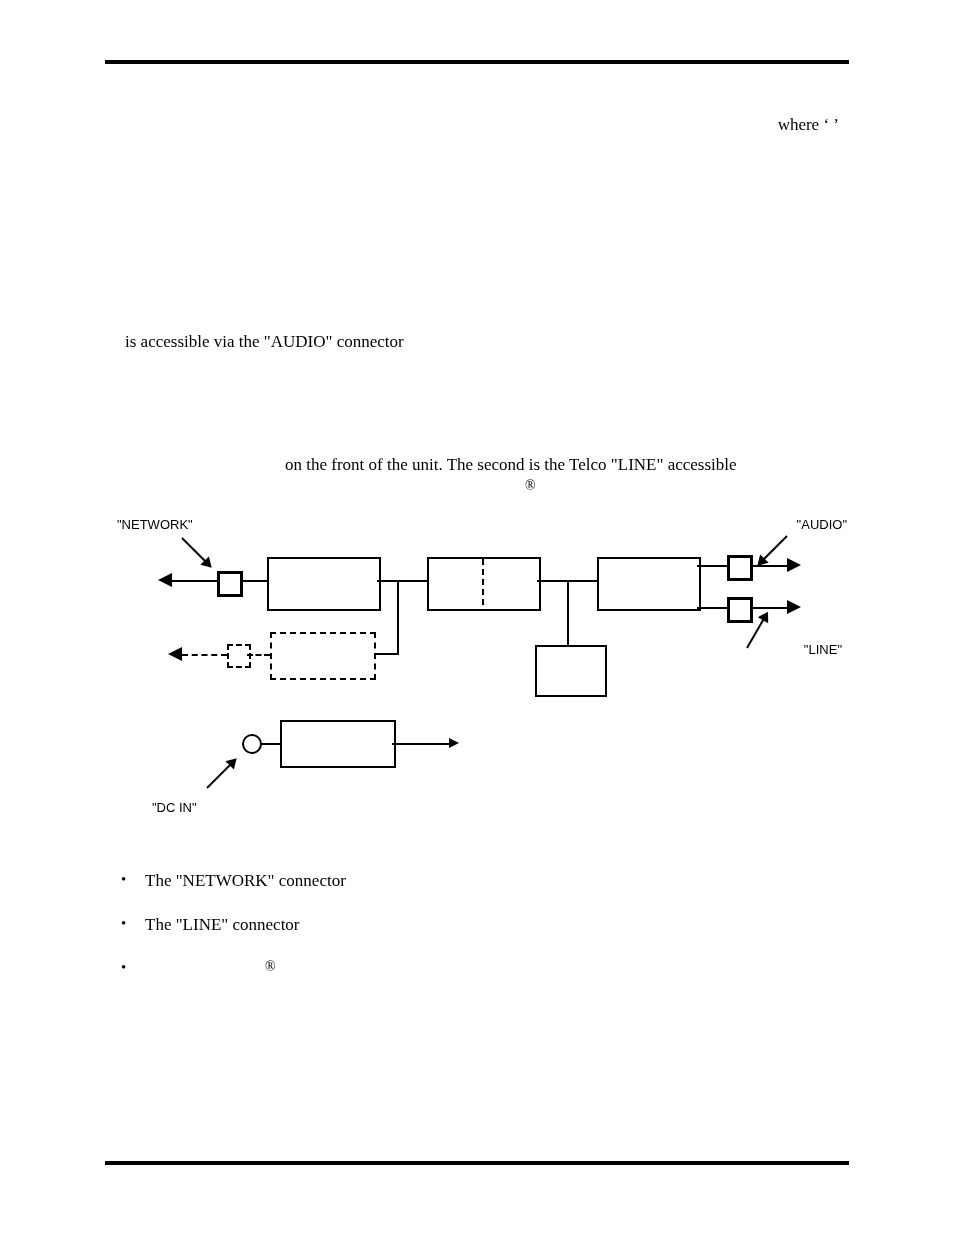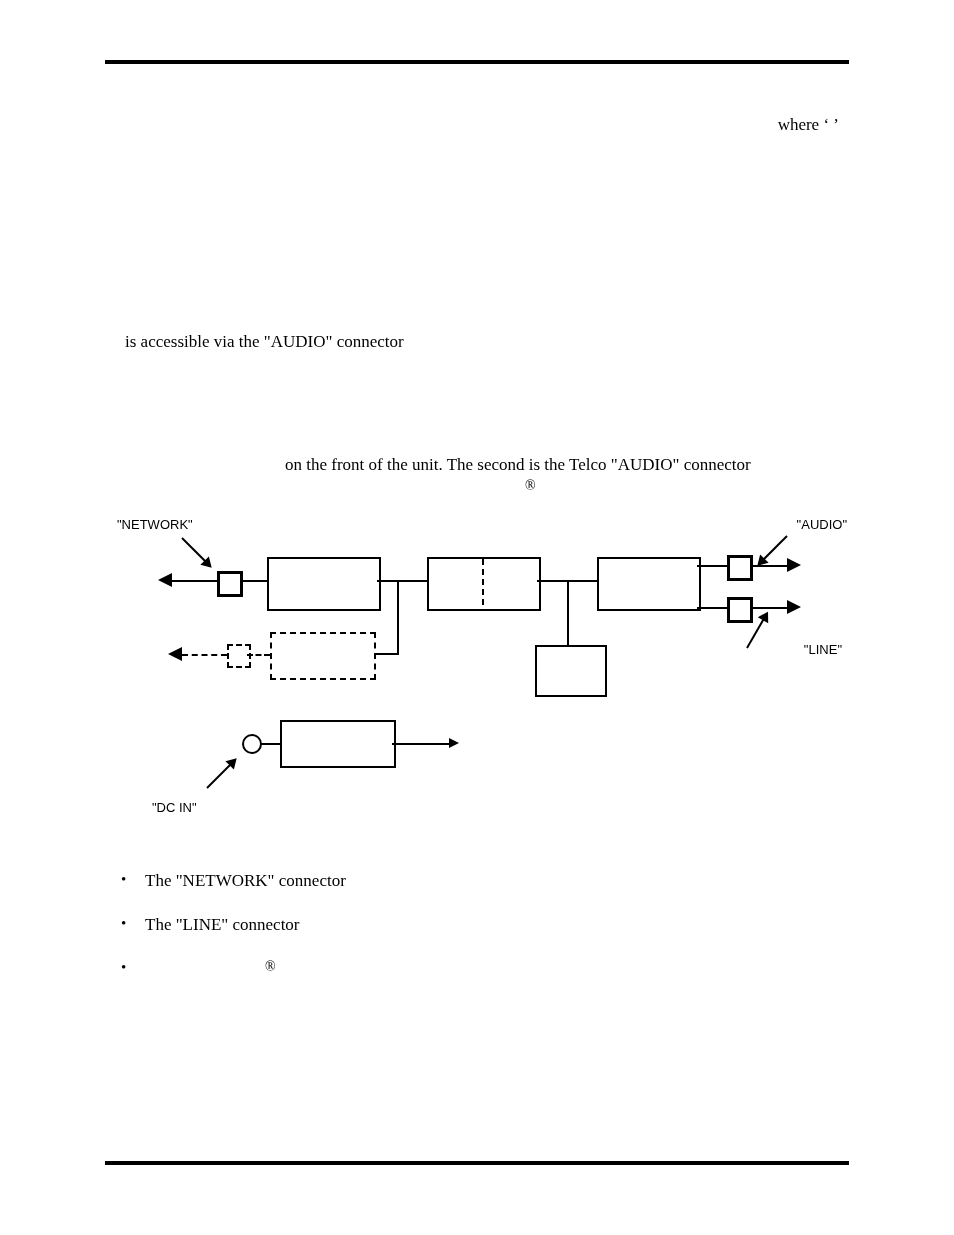"on the front of the" span { text: AUDIO"  connector -> LINE"  accessible }
